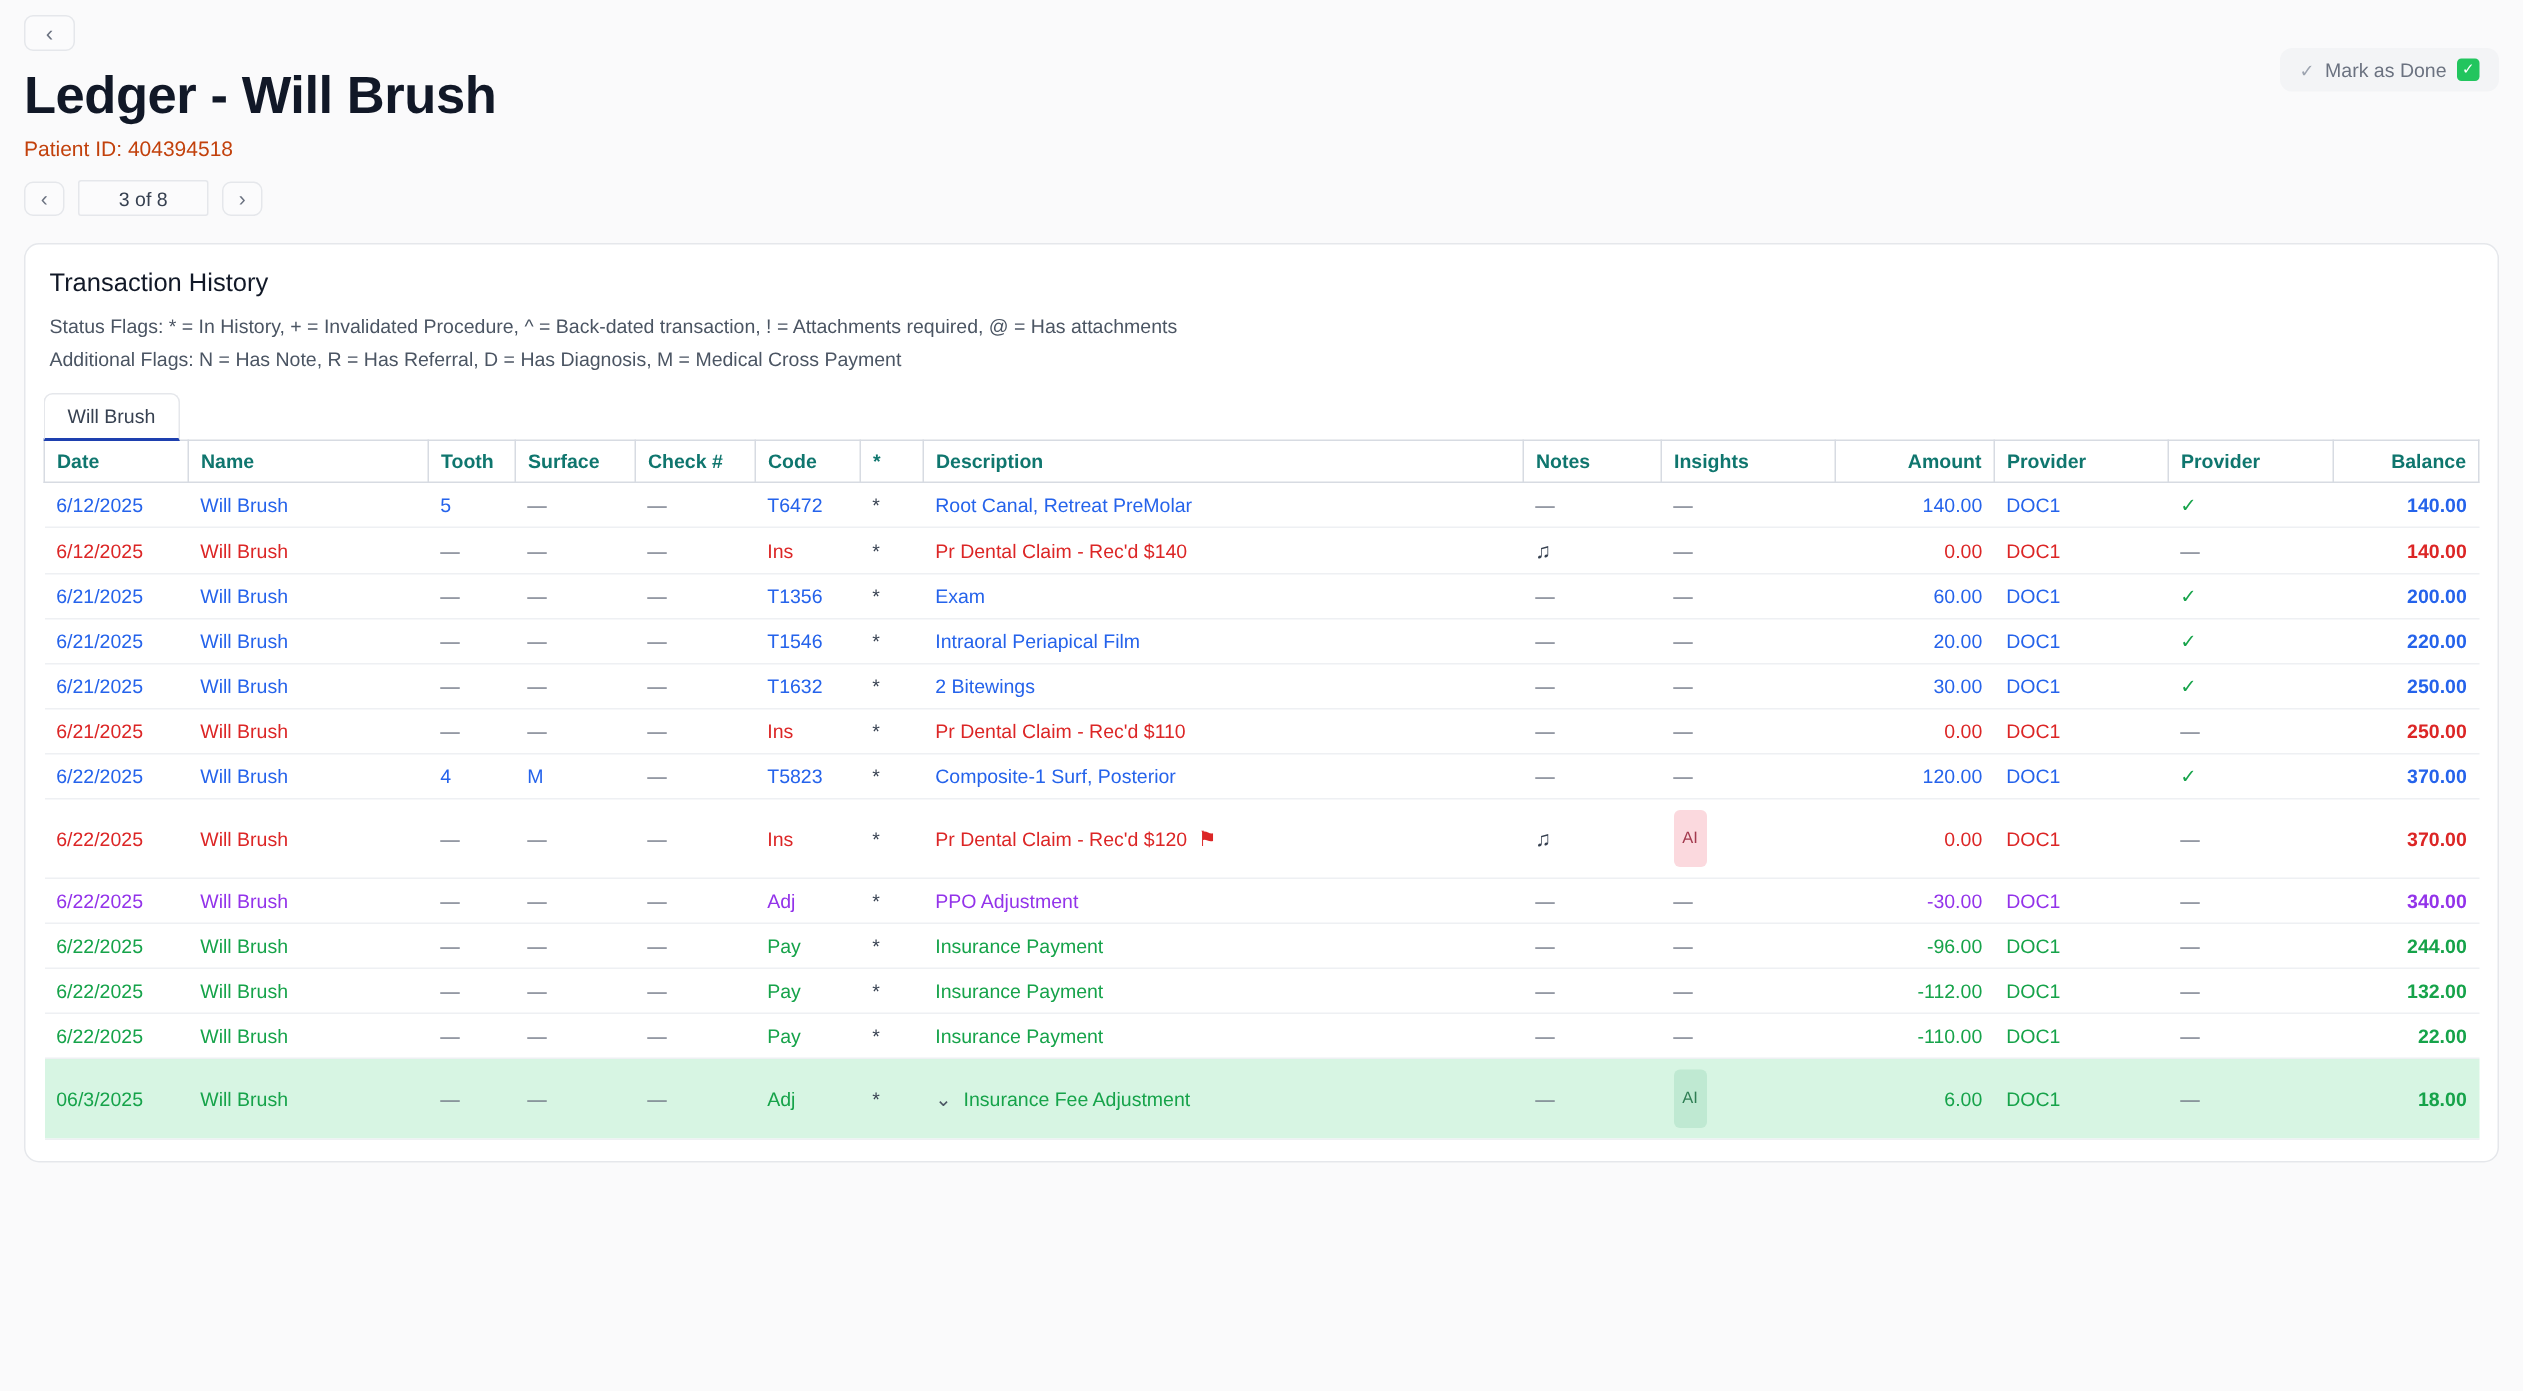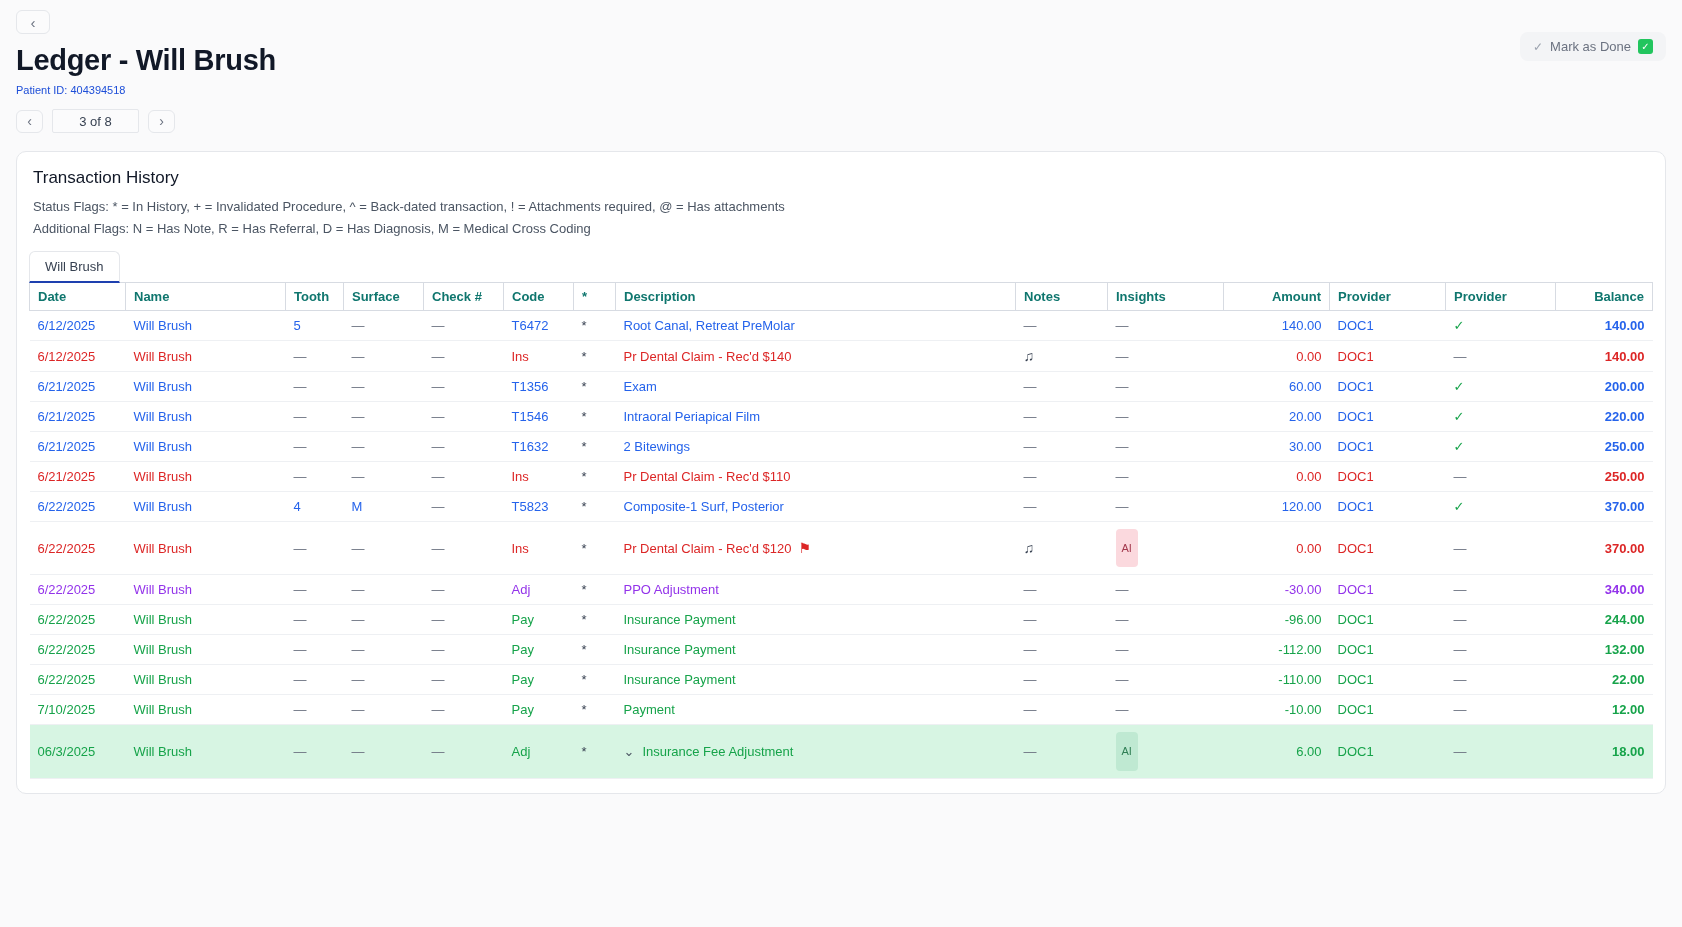"Ledger - Will Brush" .page-title { font-size: 29px -> 35px }
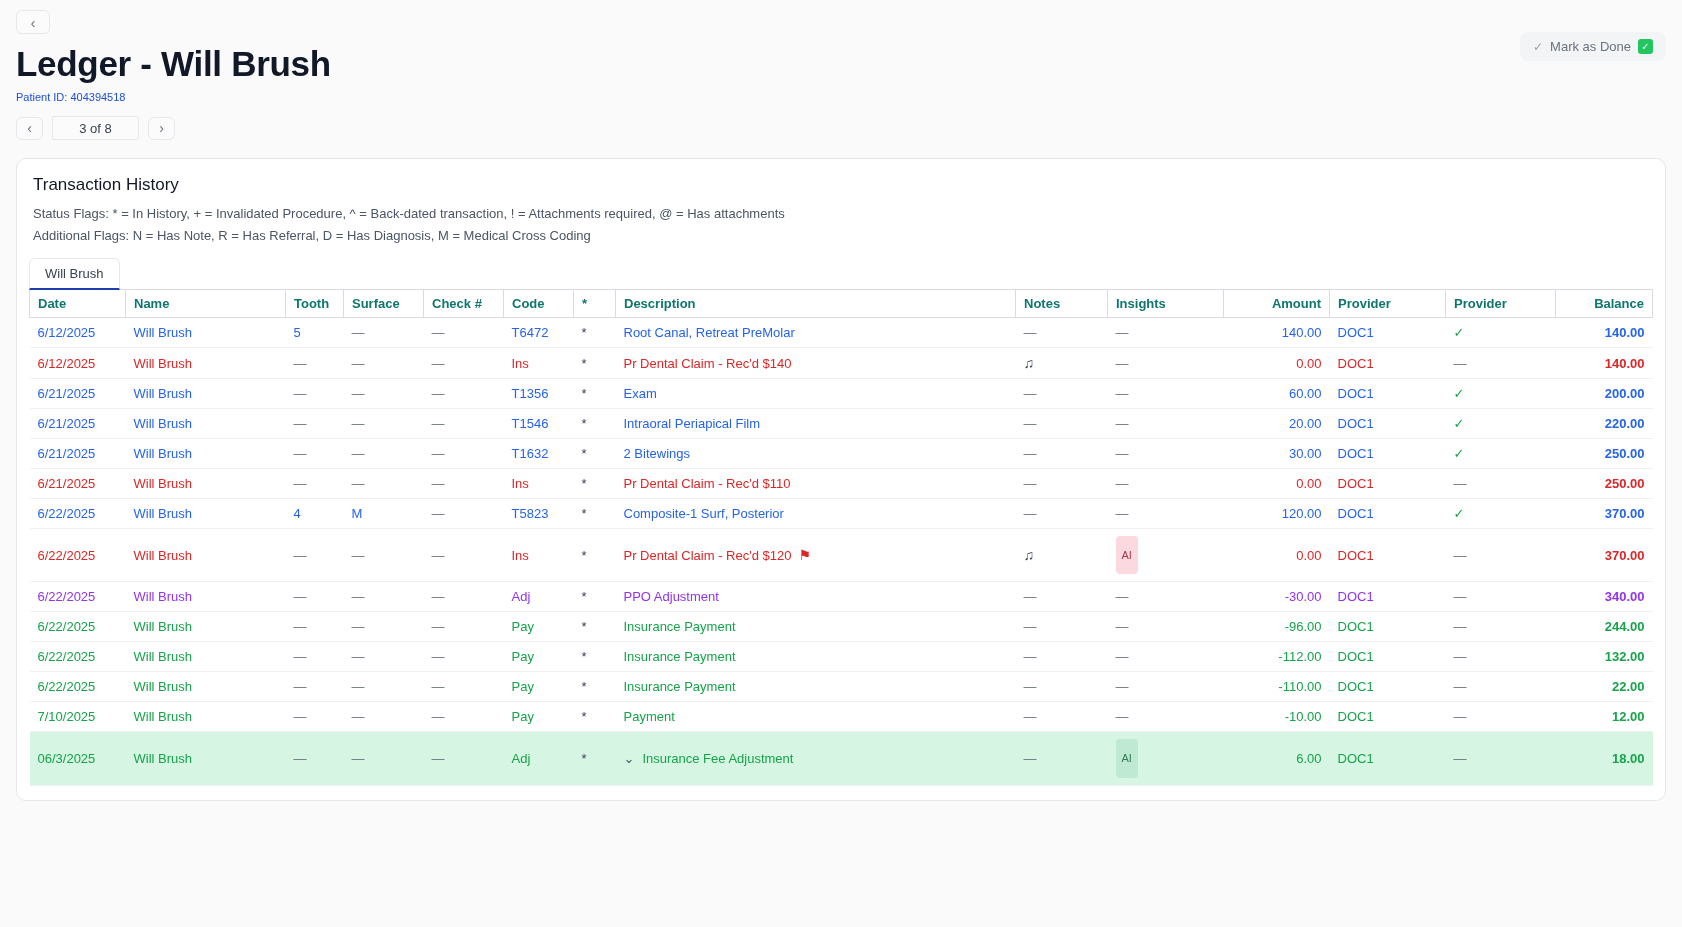"Patient ID: 404394518" .patient-id { color: #1d4ed8 -> #c2410c; font-size: 11px -> 14px }
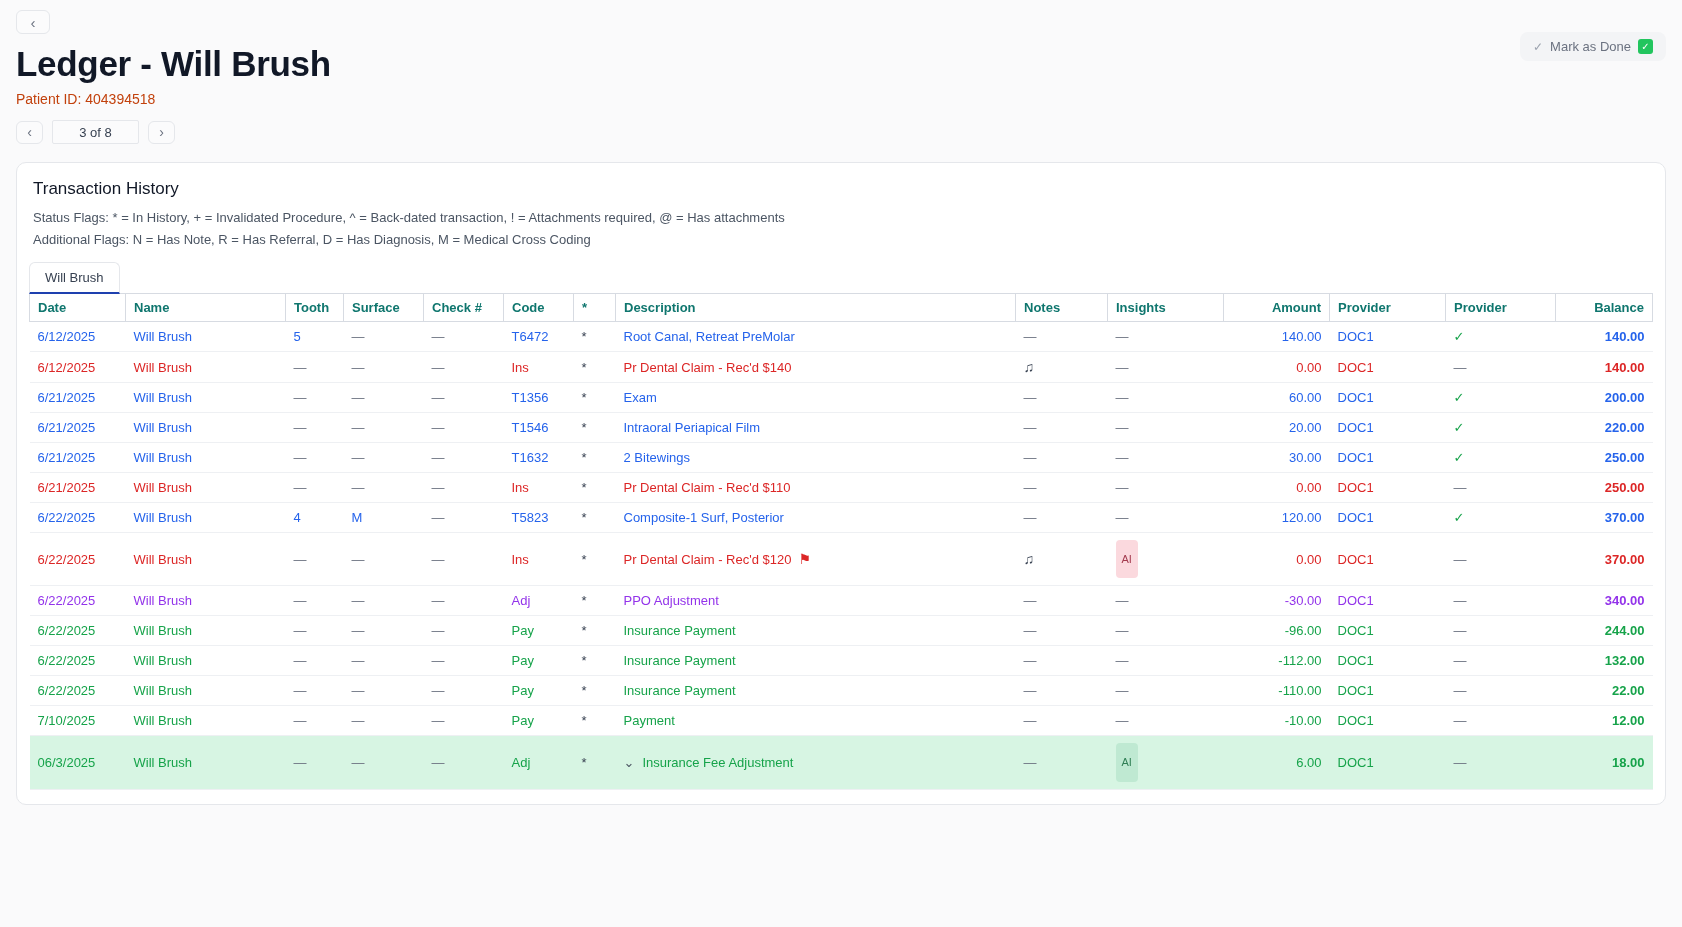"Additional Flags: N = Has" p.flags { text: Coding -> Payment }
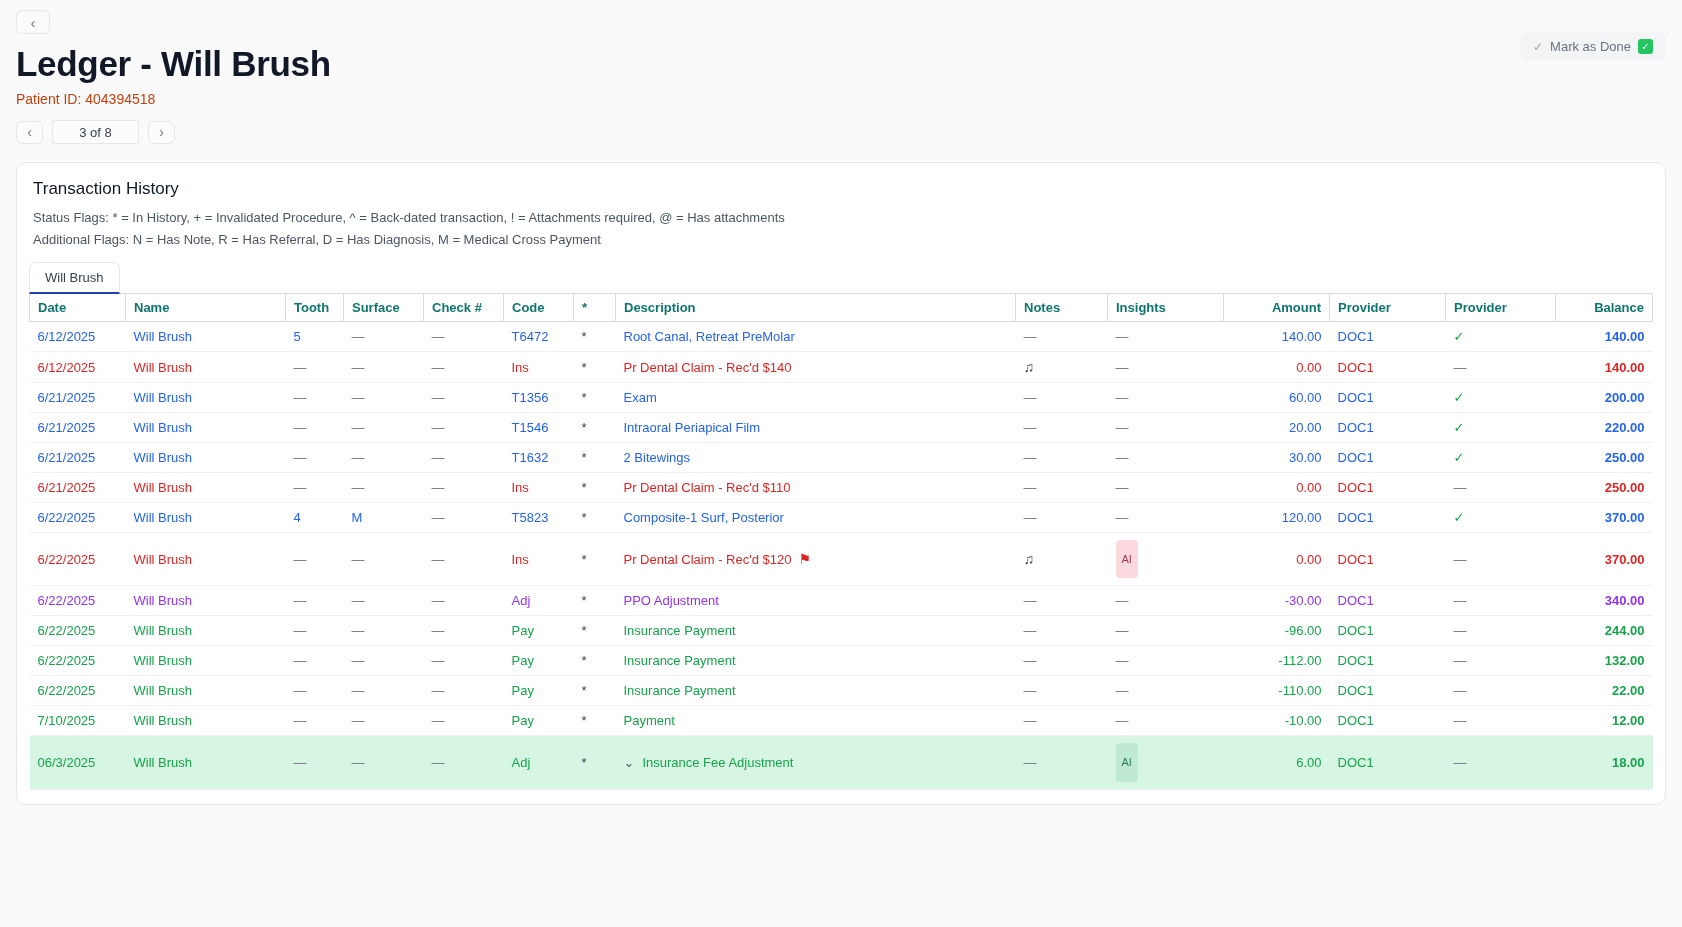"7/10/2025" tr.row-pay { html: <tr> <td>7/10/2025</td> <td>Will Brush</td> <td>—</td> <td>—</td> <td>—</td> <td>Pay</td> <td>*</td> <td><span>Payment</span></td> <td>—</td> <td>—</td> <td>-10.00</td> <td>DOC1</td> <td>—</td> <td>12.00</td> </tr> -> none }
